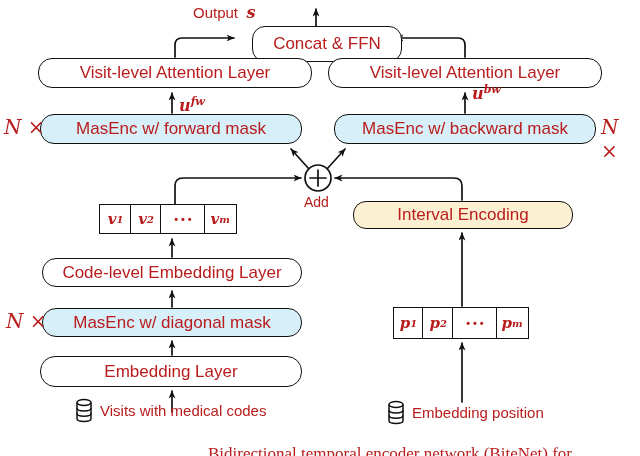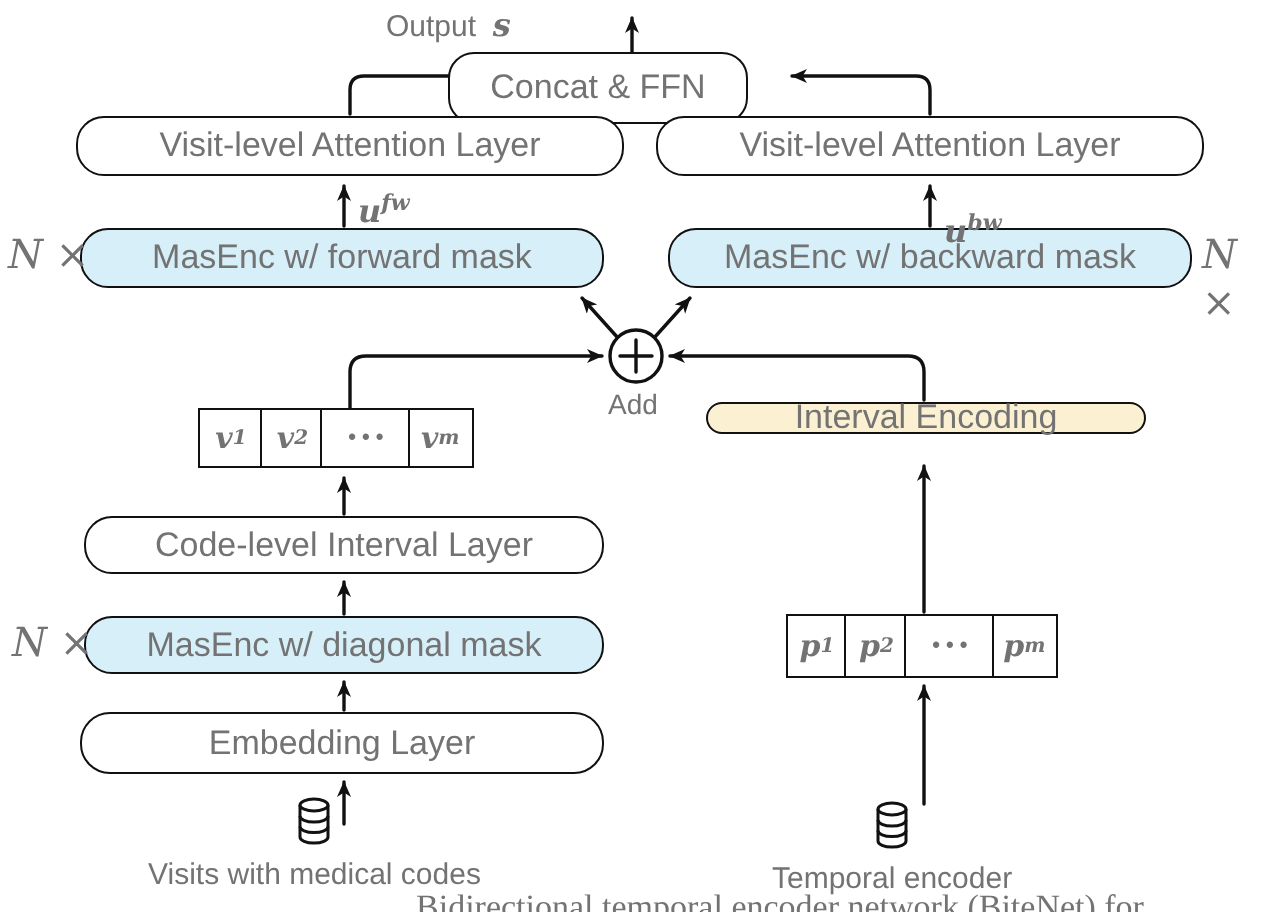"Output s" #canvas { color: #737373 -> #b91c1c }
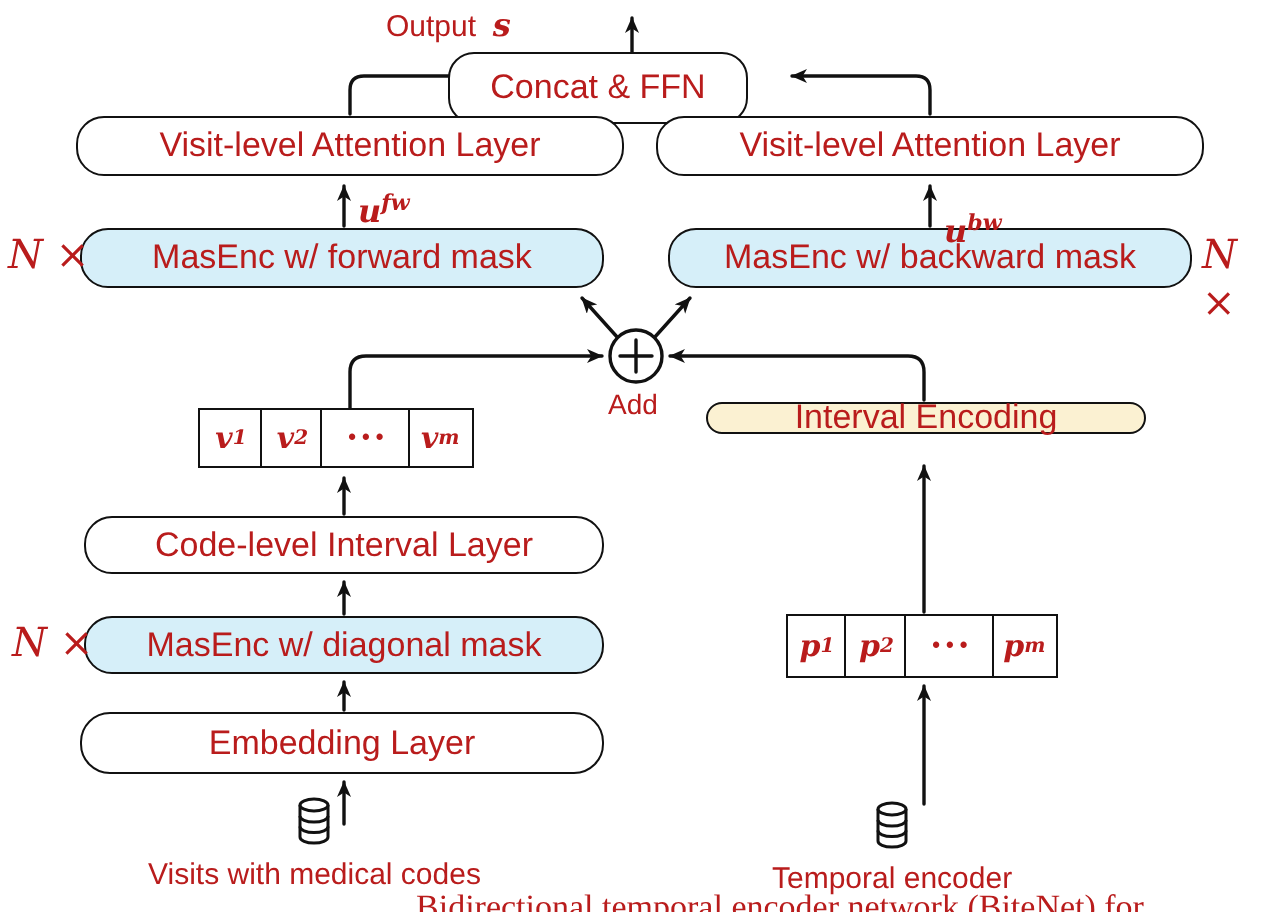"Concat & FFN" div.box { left: 224px -> 252px }
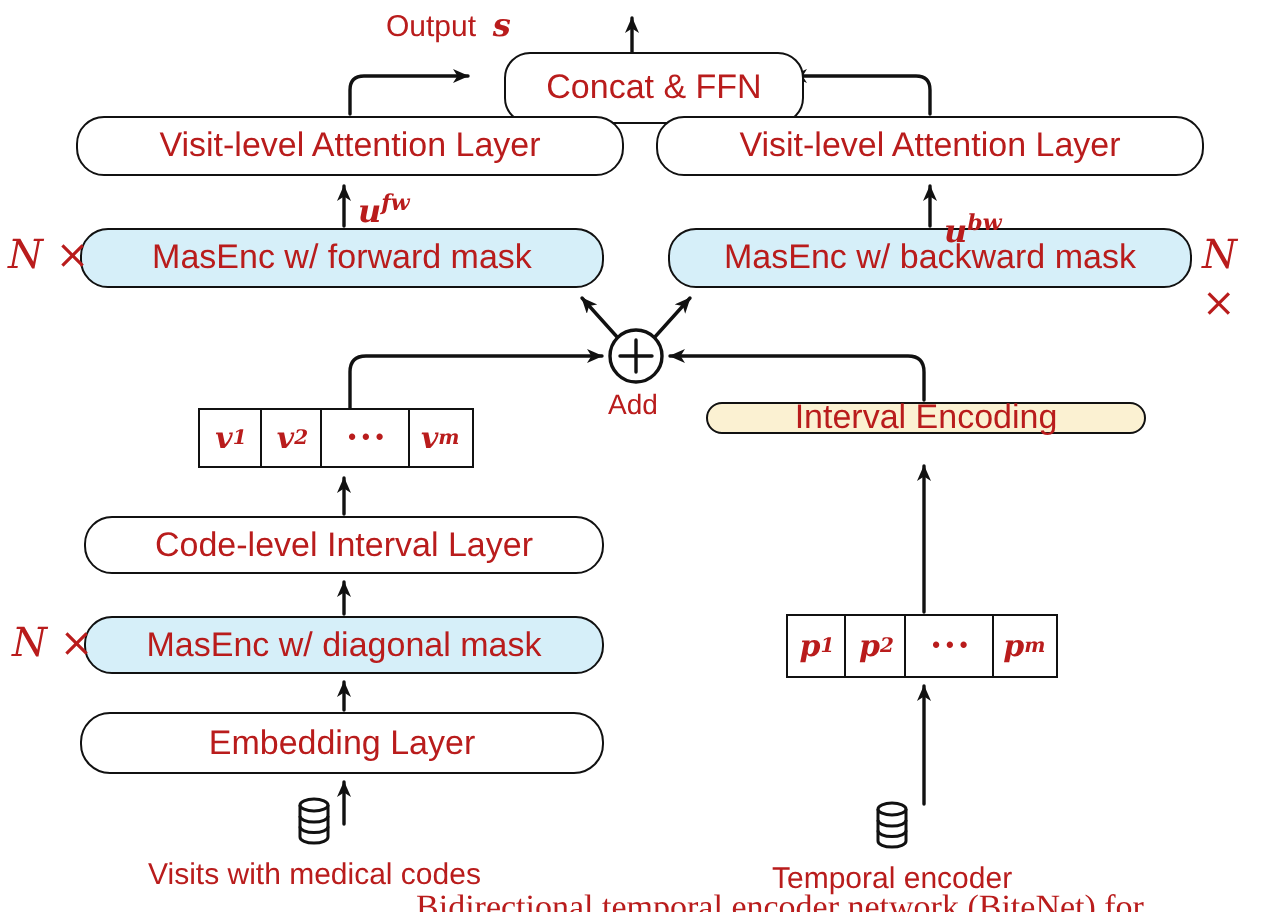"ubw" div.lbl { top: 105px -> 83px }
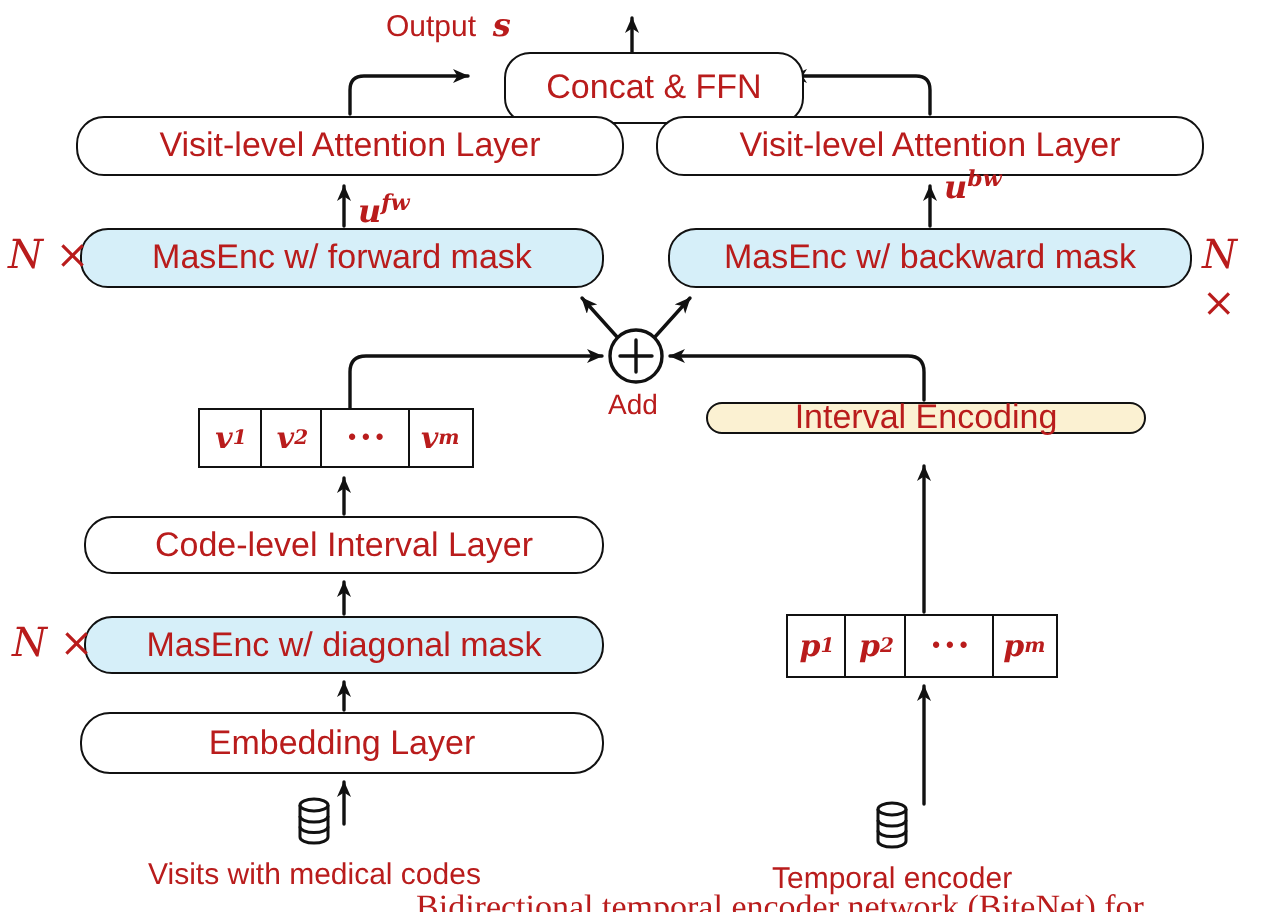"Interval Encoding" div.box { height: 16px -> 28px }
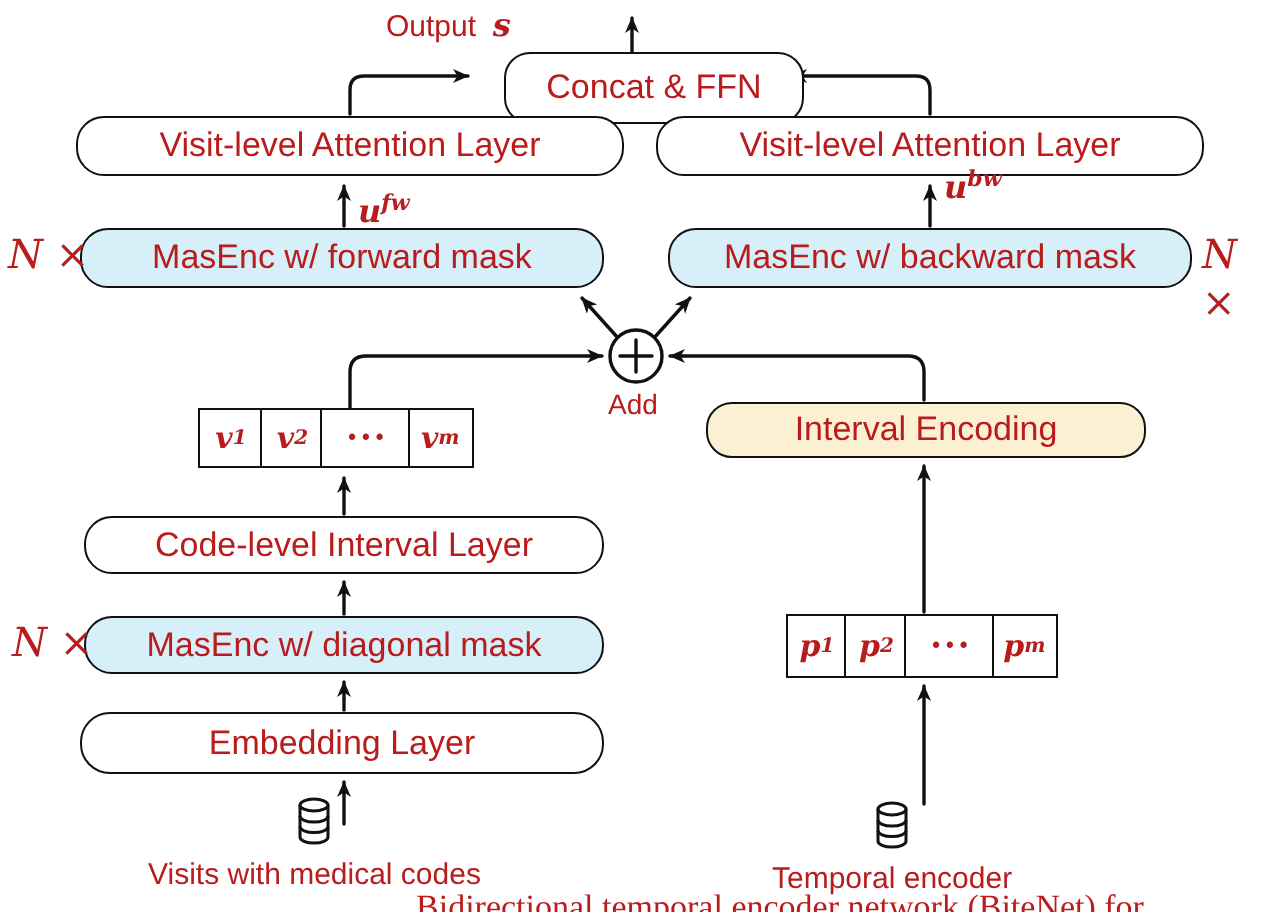"Code-level Interval Layer" span { text: Interval -> Embedding }
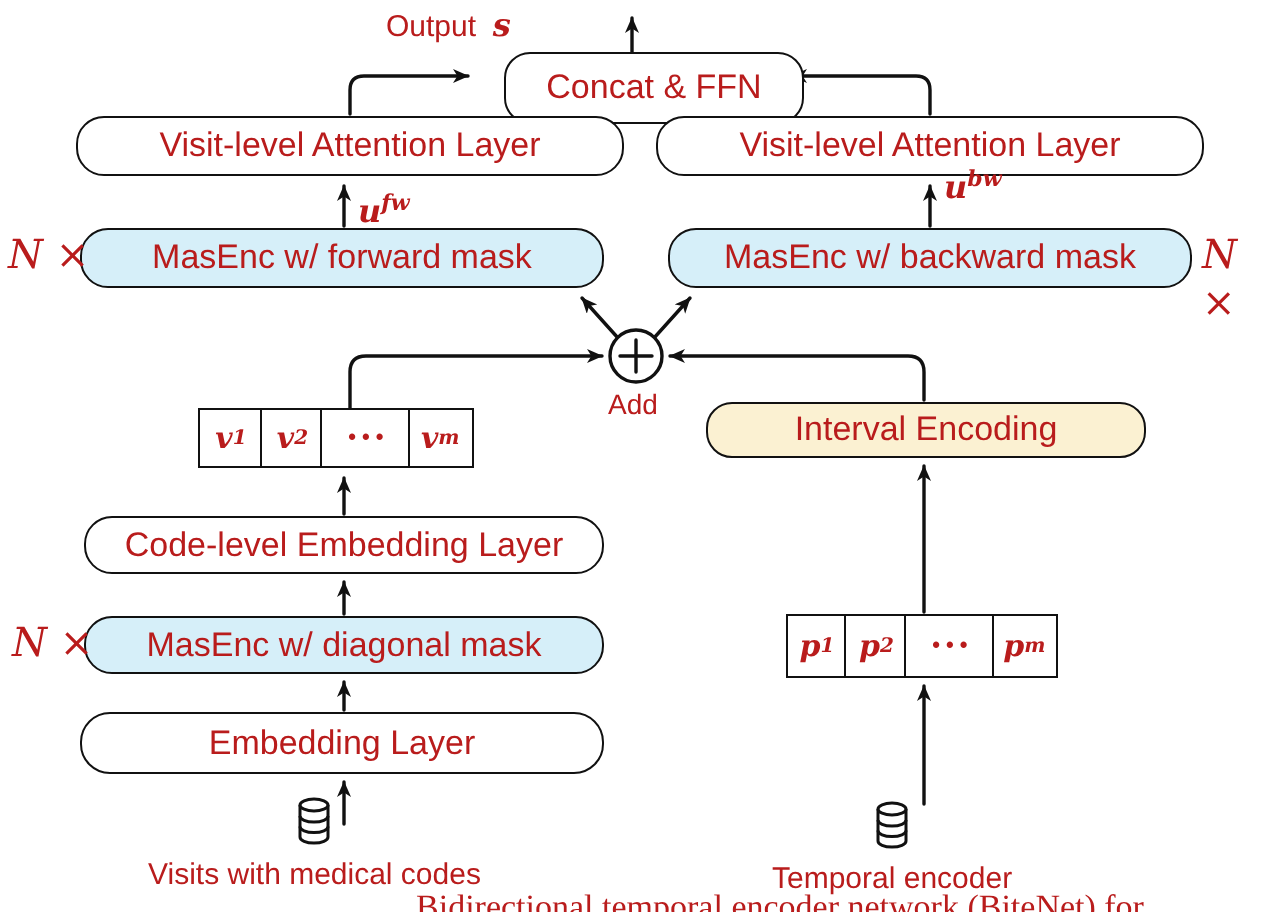"Visits with medical codes" .srcrow { flex-direction: column -> none }
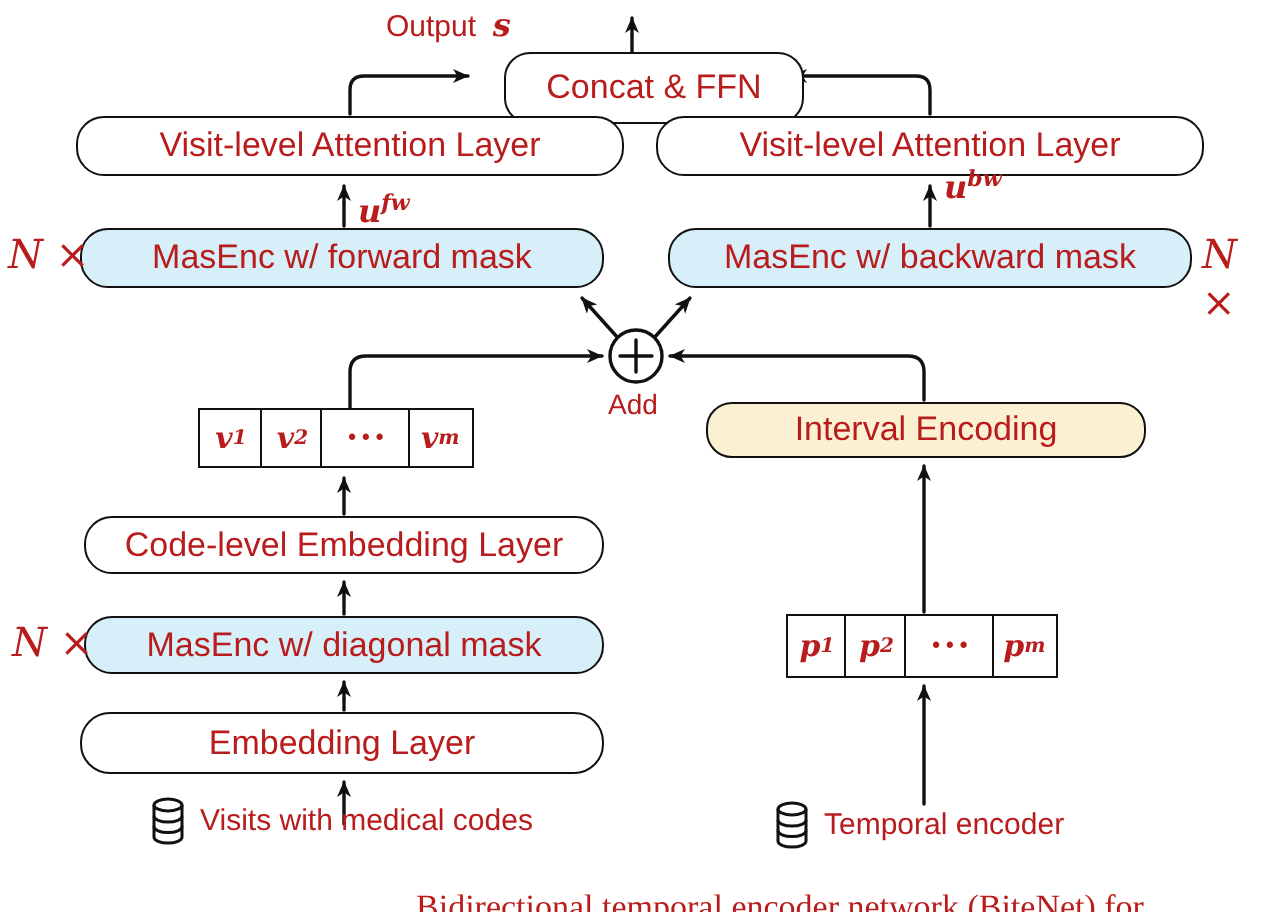"Temporal encoder" span { text: Temporal encoder -> Embedding position }
